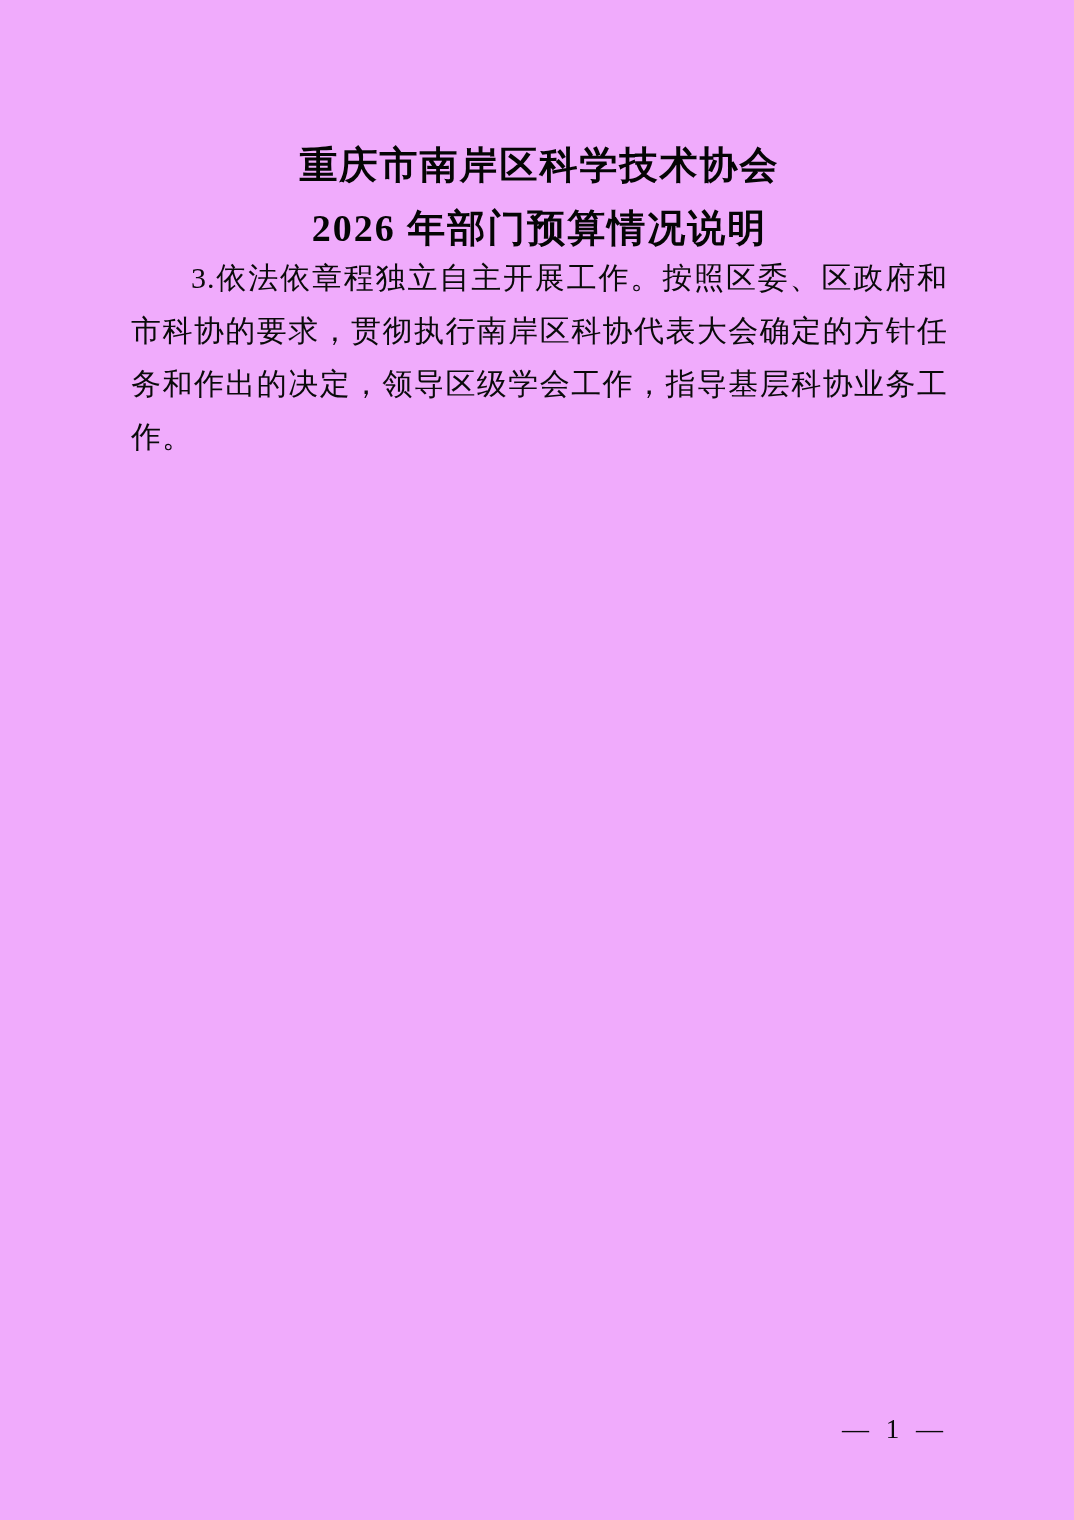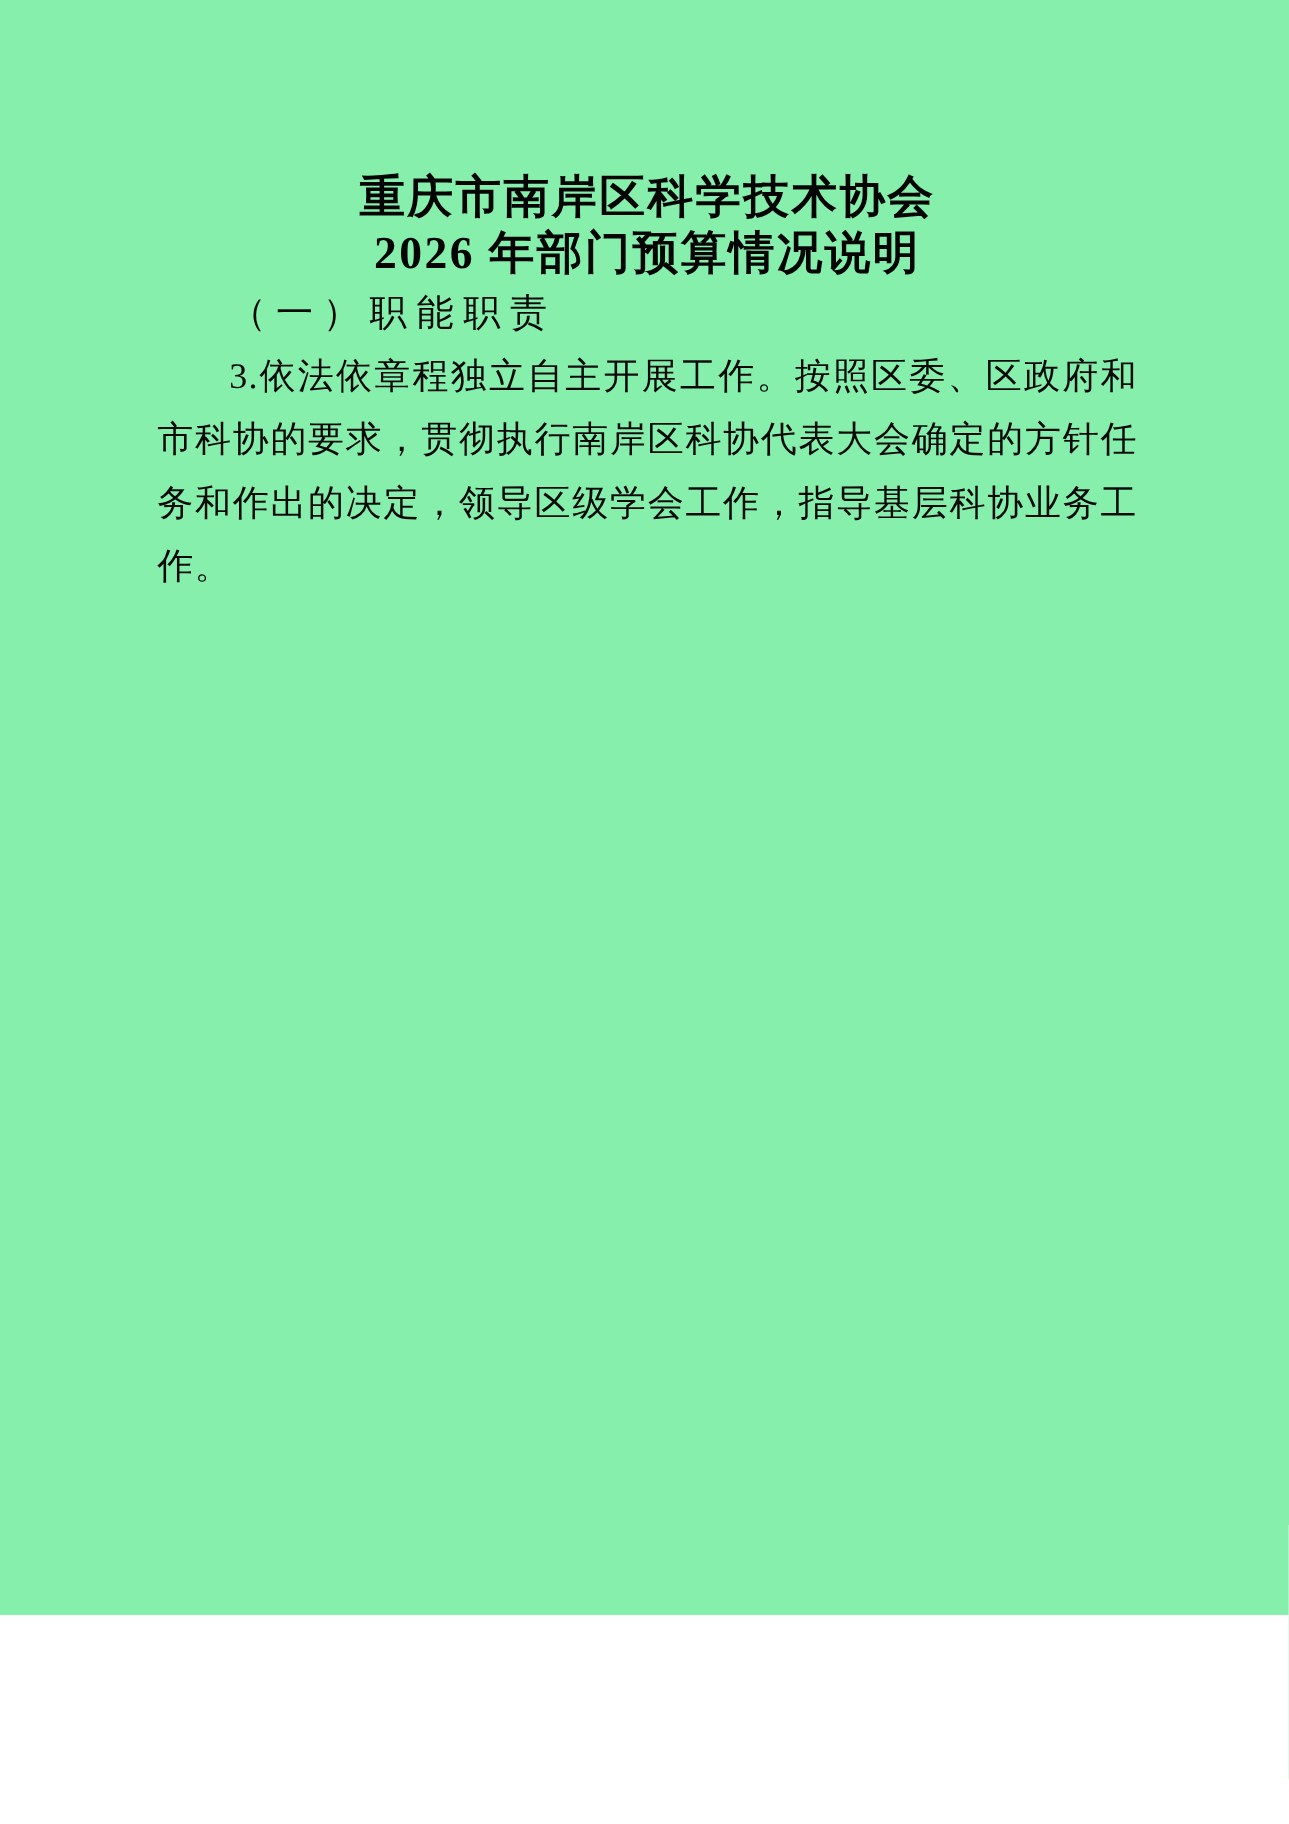"重庆市南岸区科学技术协会" .page { background: #86efac -> #f0abfc; height: 1346px -> 1520px }
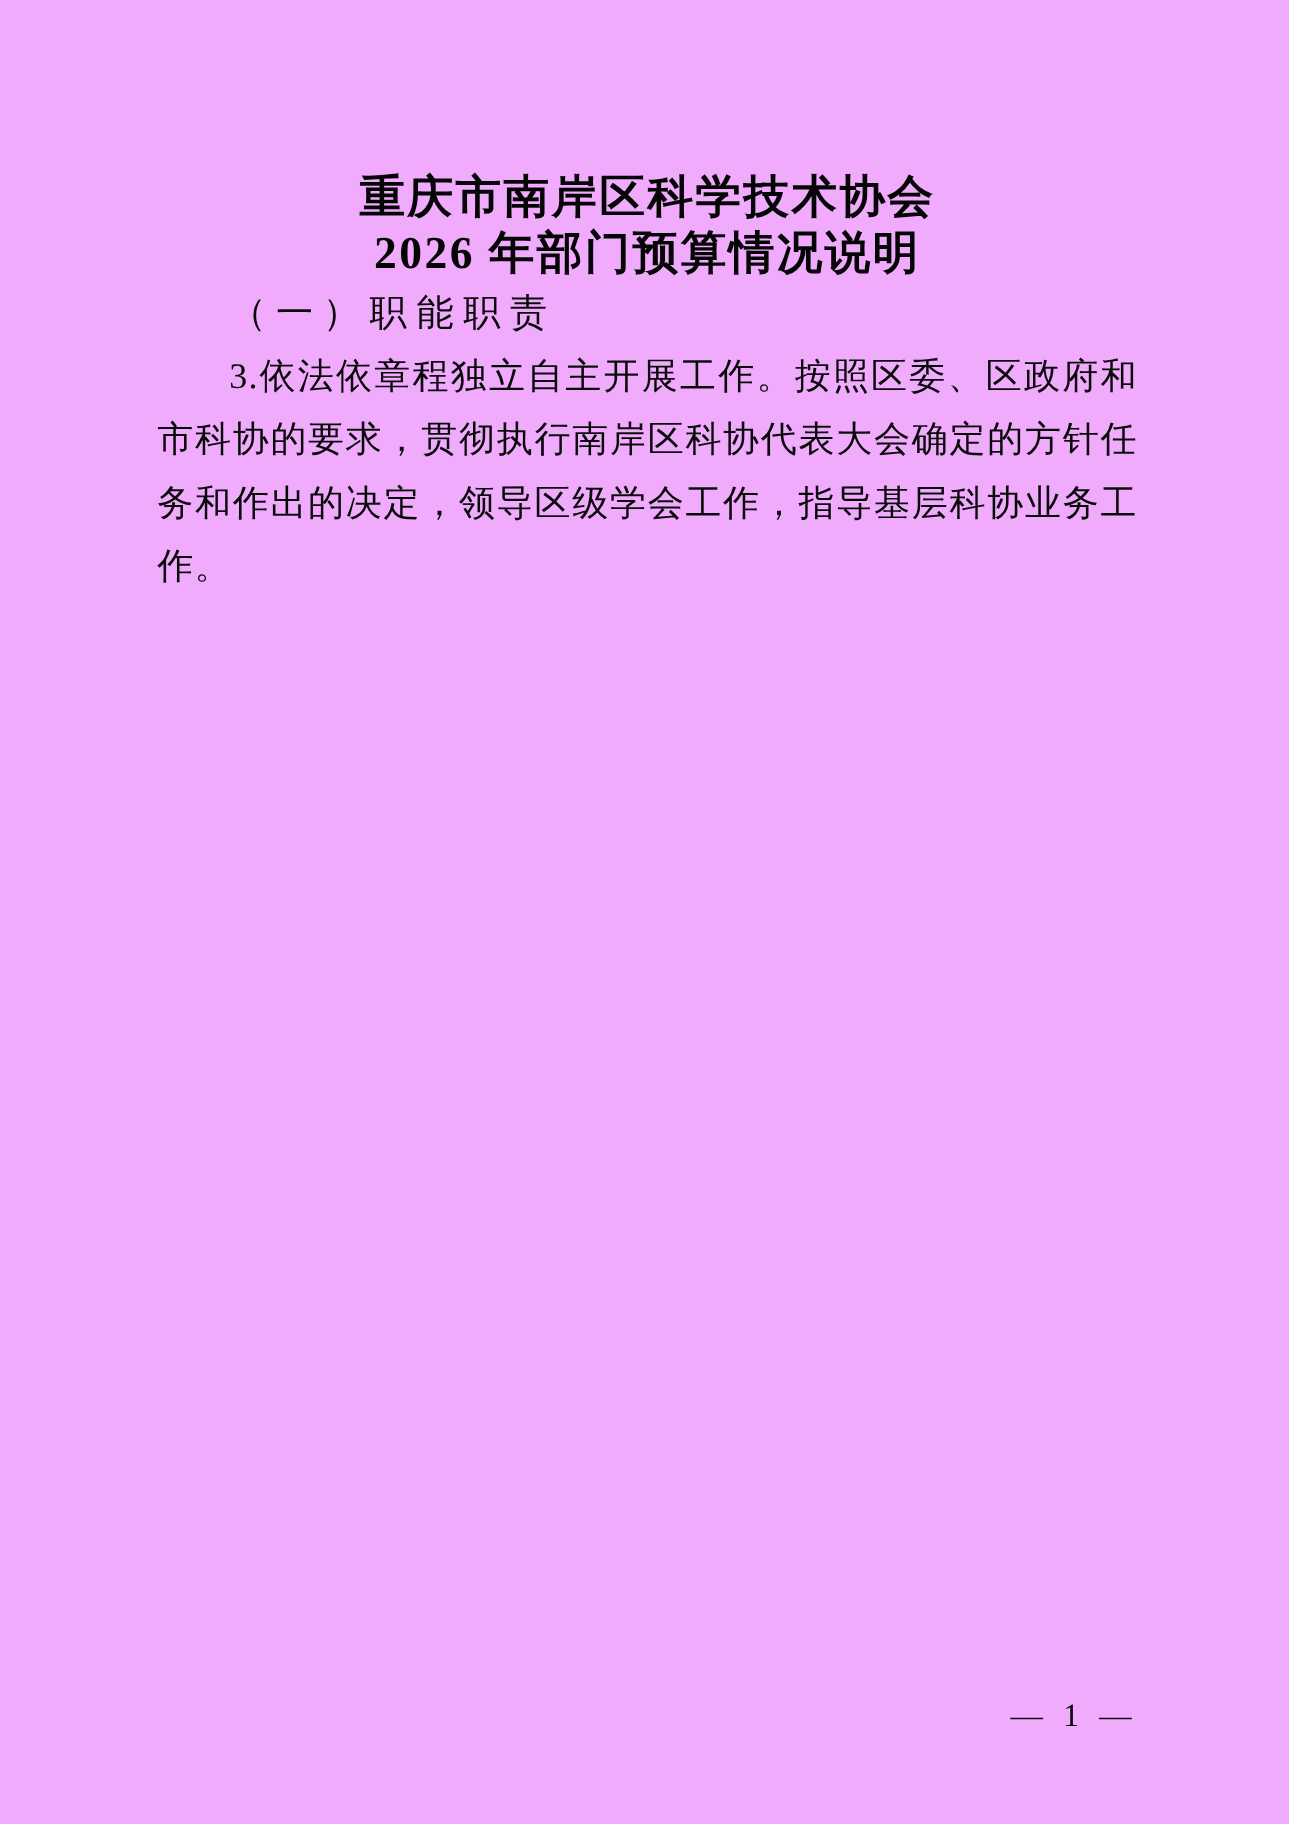"2026 年部门预算情况说明" .doc-title.line2 { margin-top: none -> 17px }
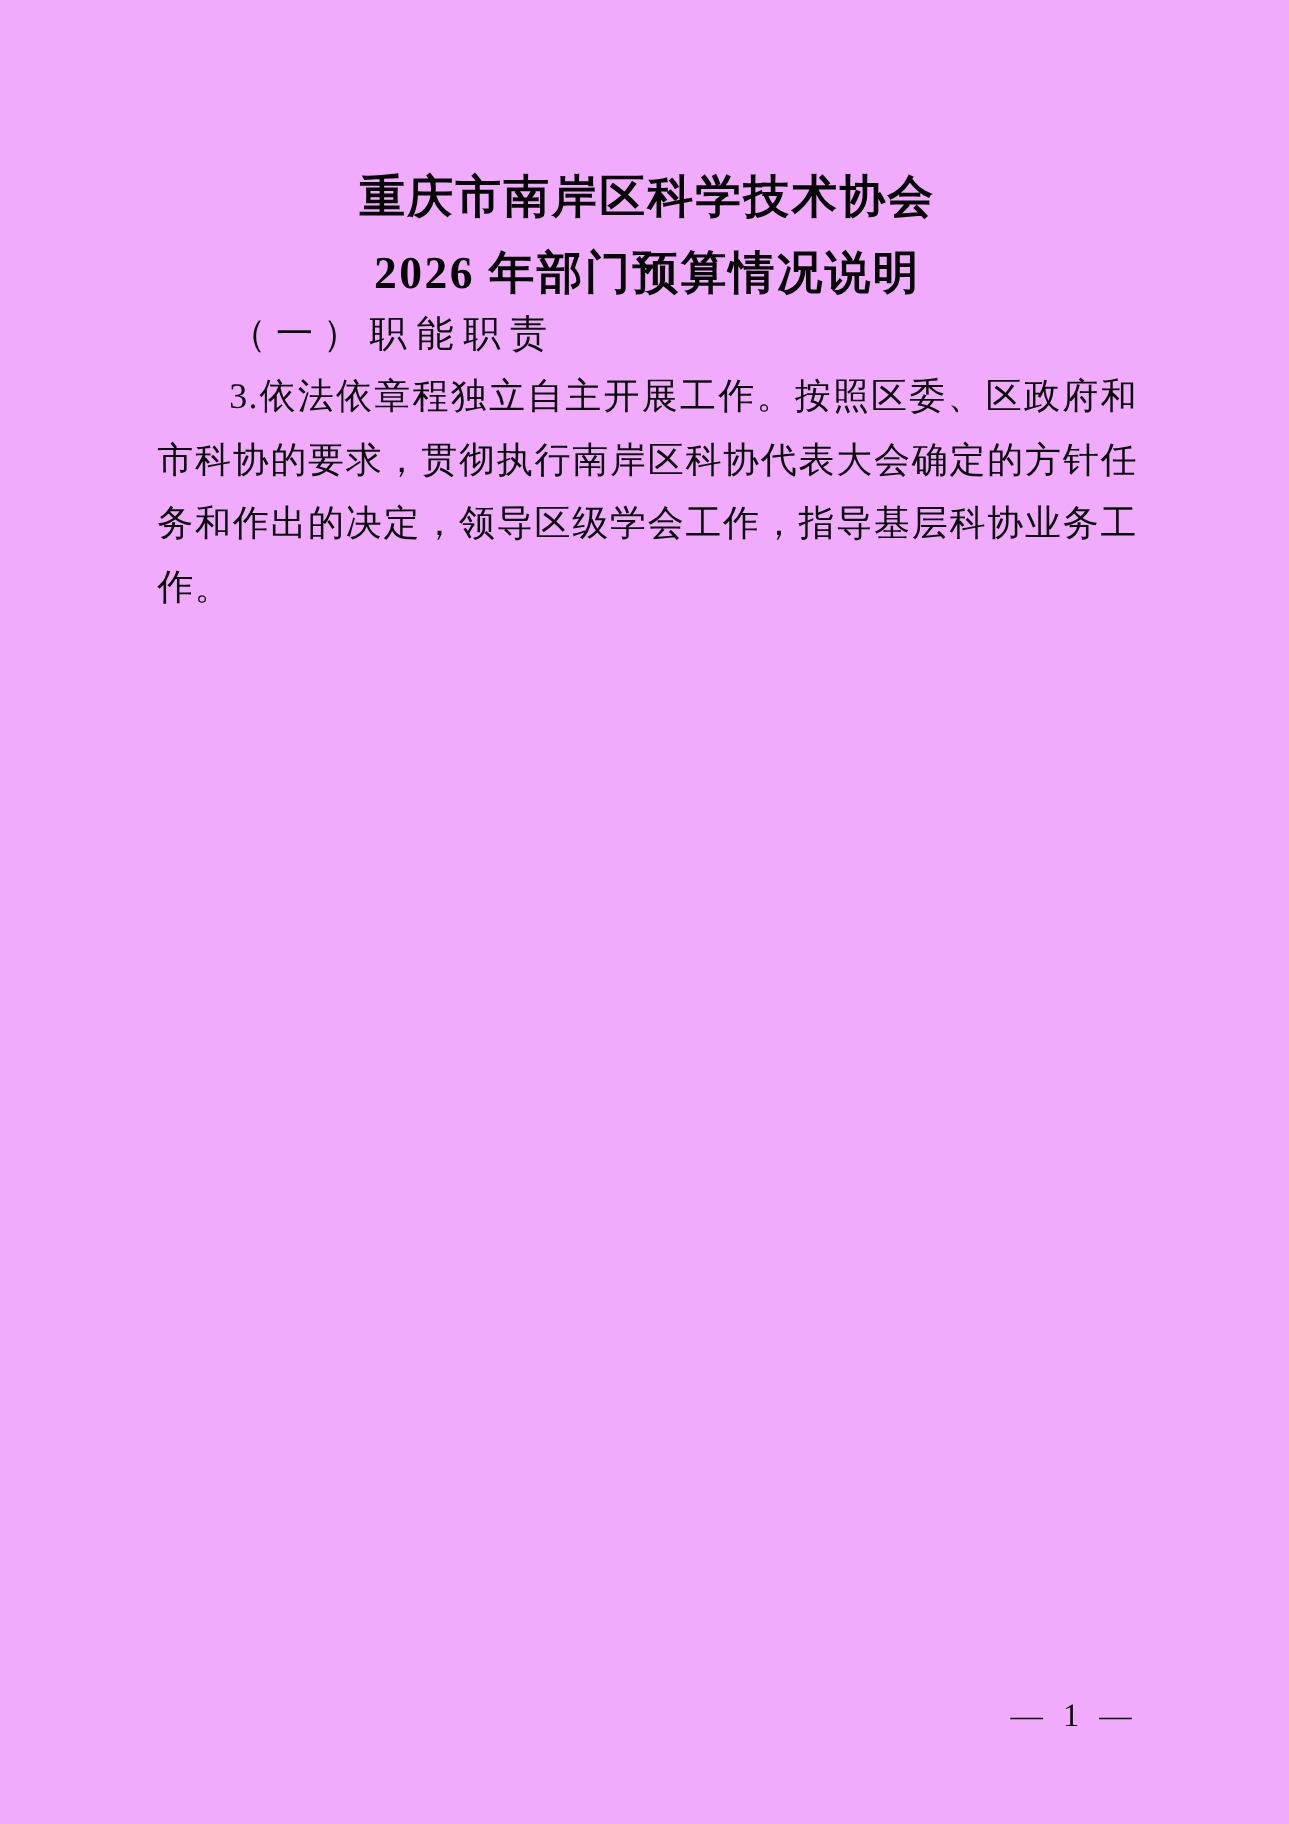"（一）职能职责" div.subsection-heading { html: <div>（一）职能职责</div> -> none }
